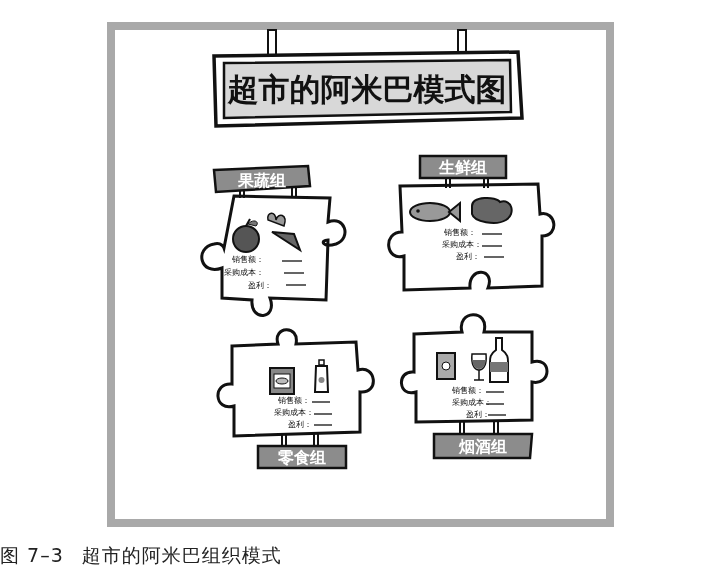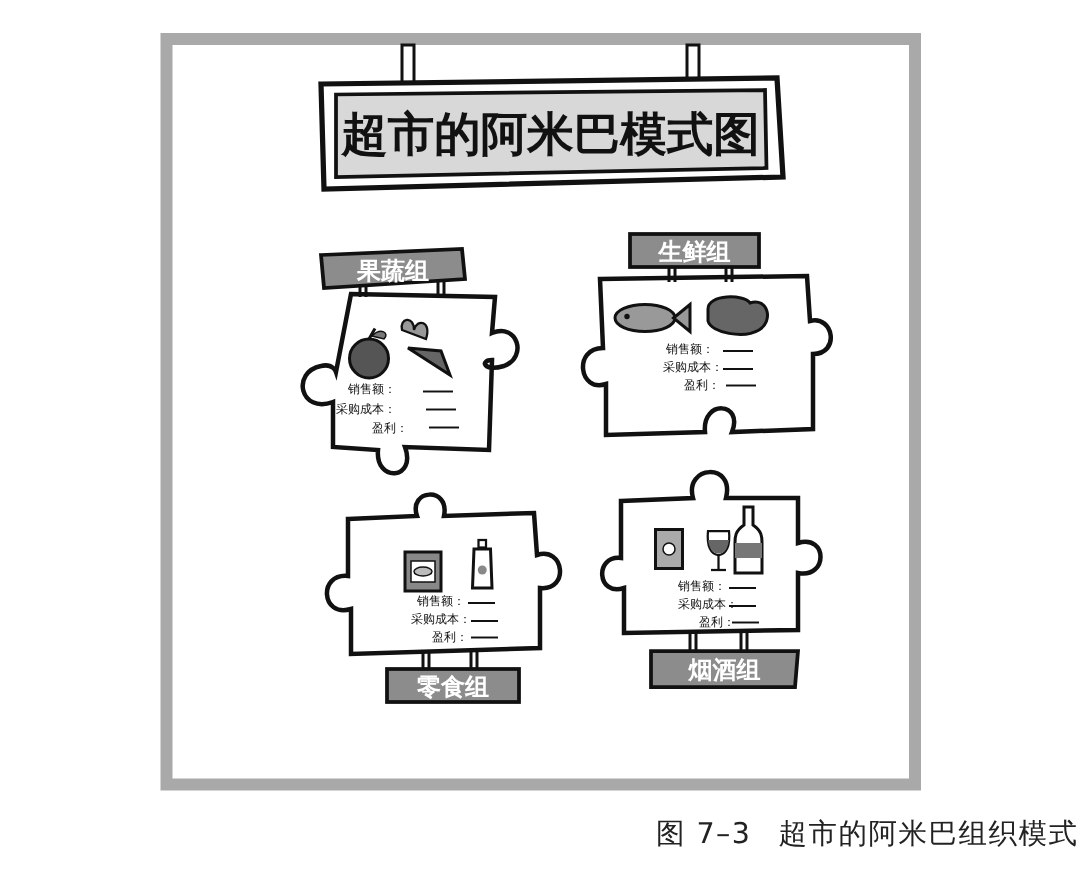"图 7–3 超市的阿米巴组织模式" .caption { text-align: right -> left }
